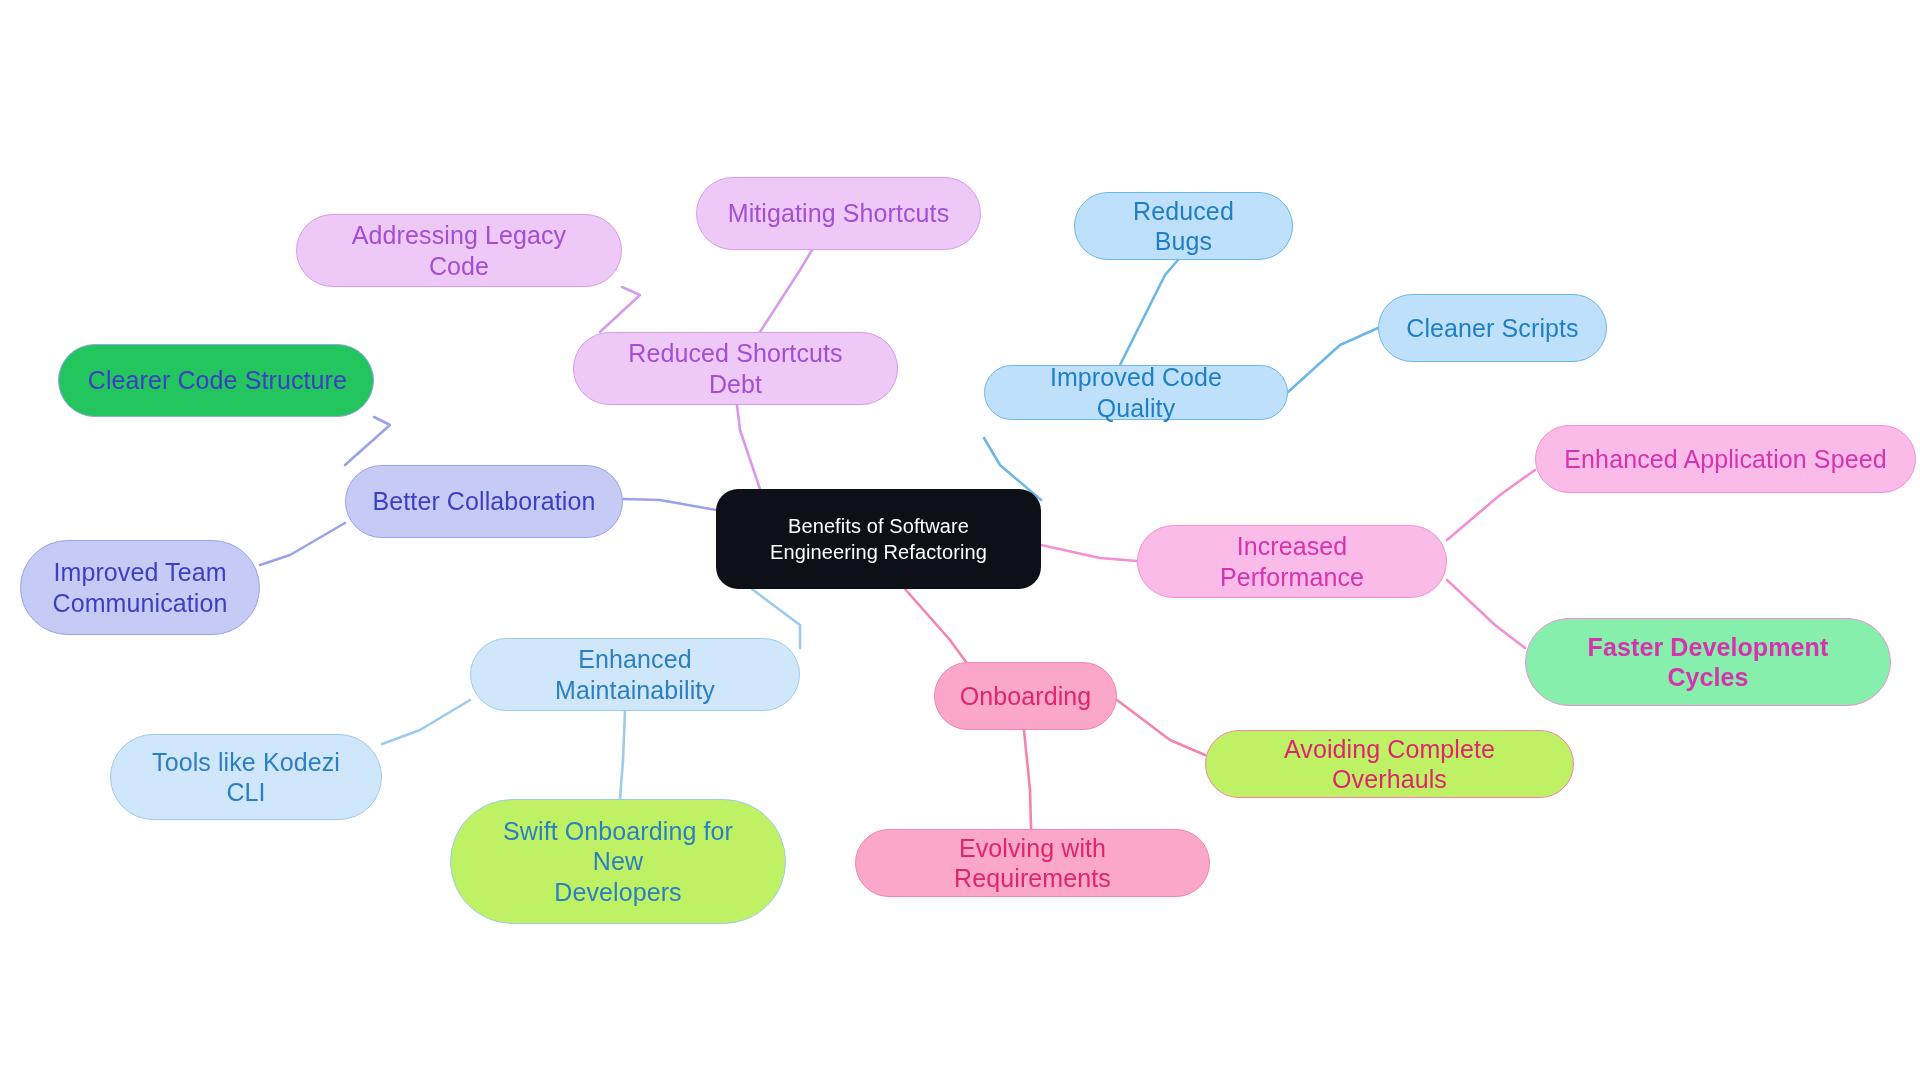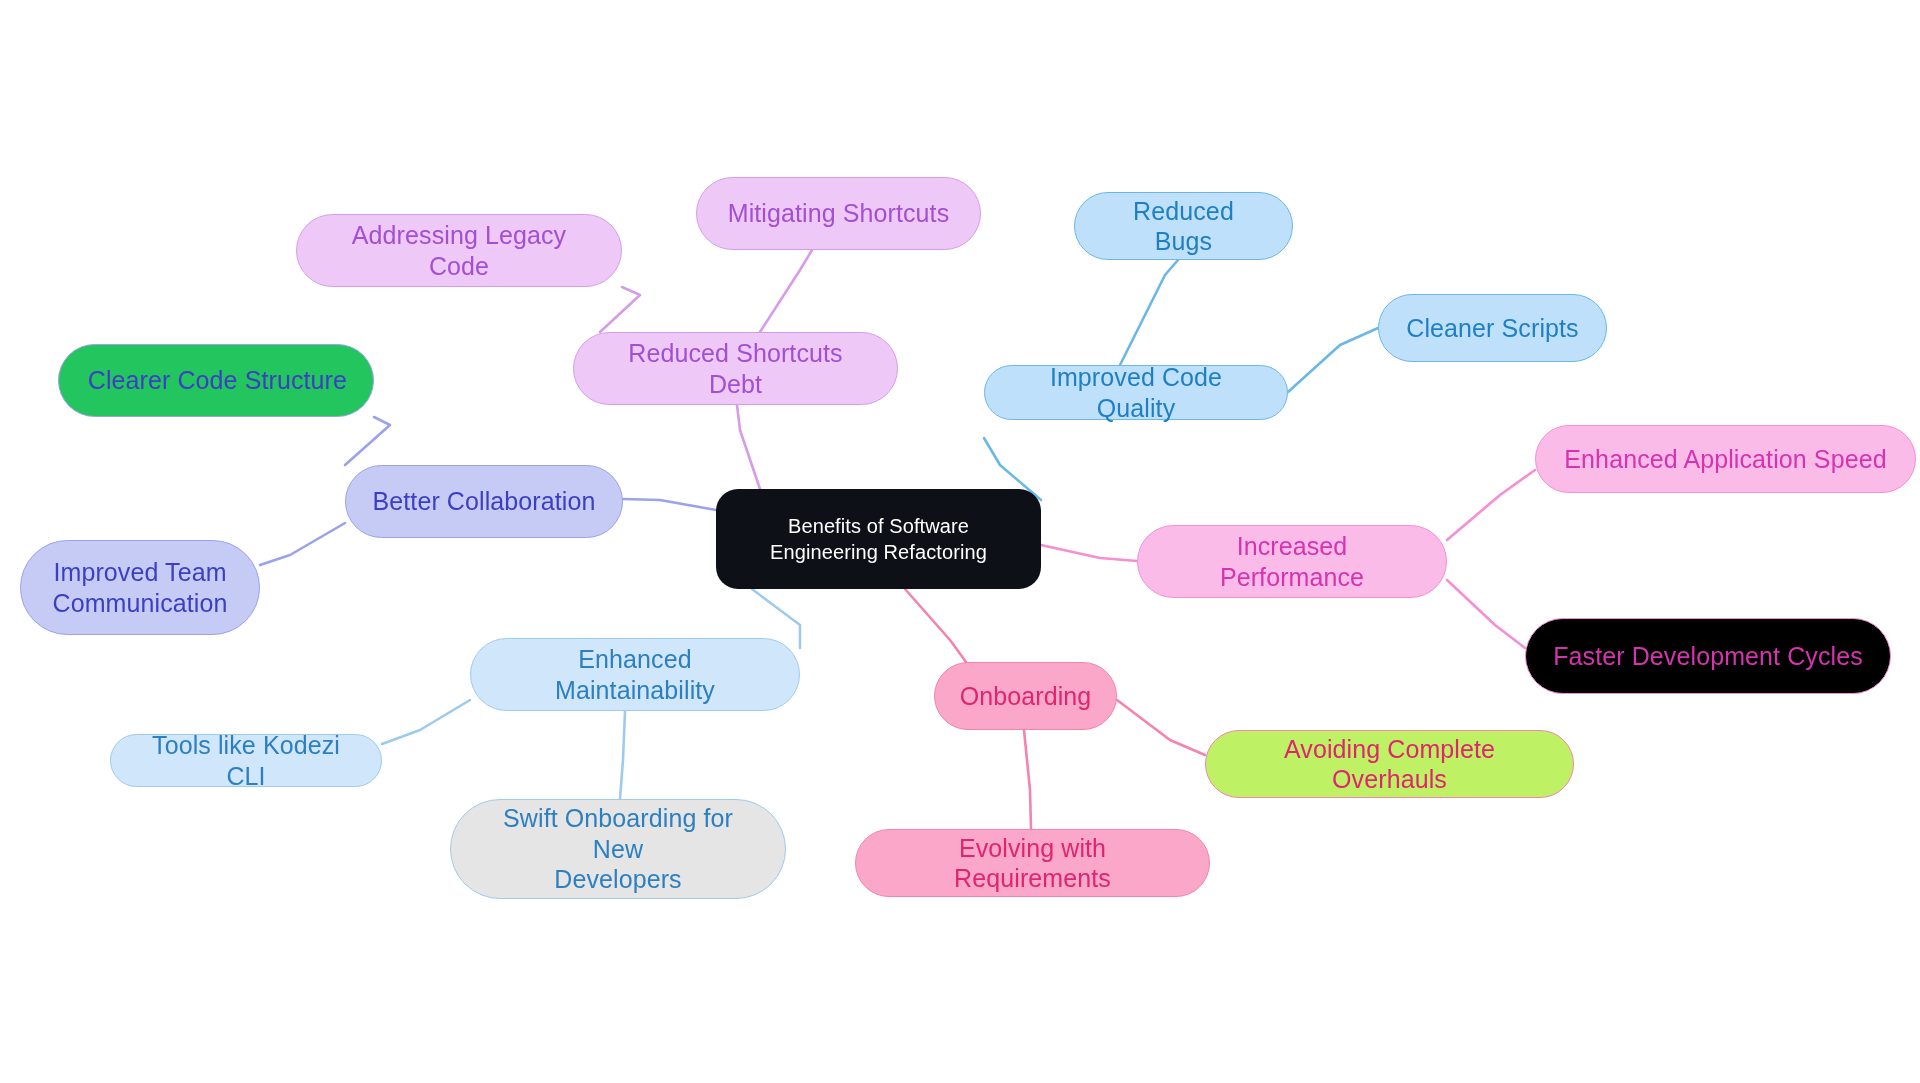"Faster Development Cycles" div.node { background: #000000 -> #86efac; font-weight: none -> bold; height: 76px -> 88px }
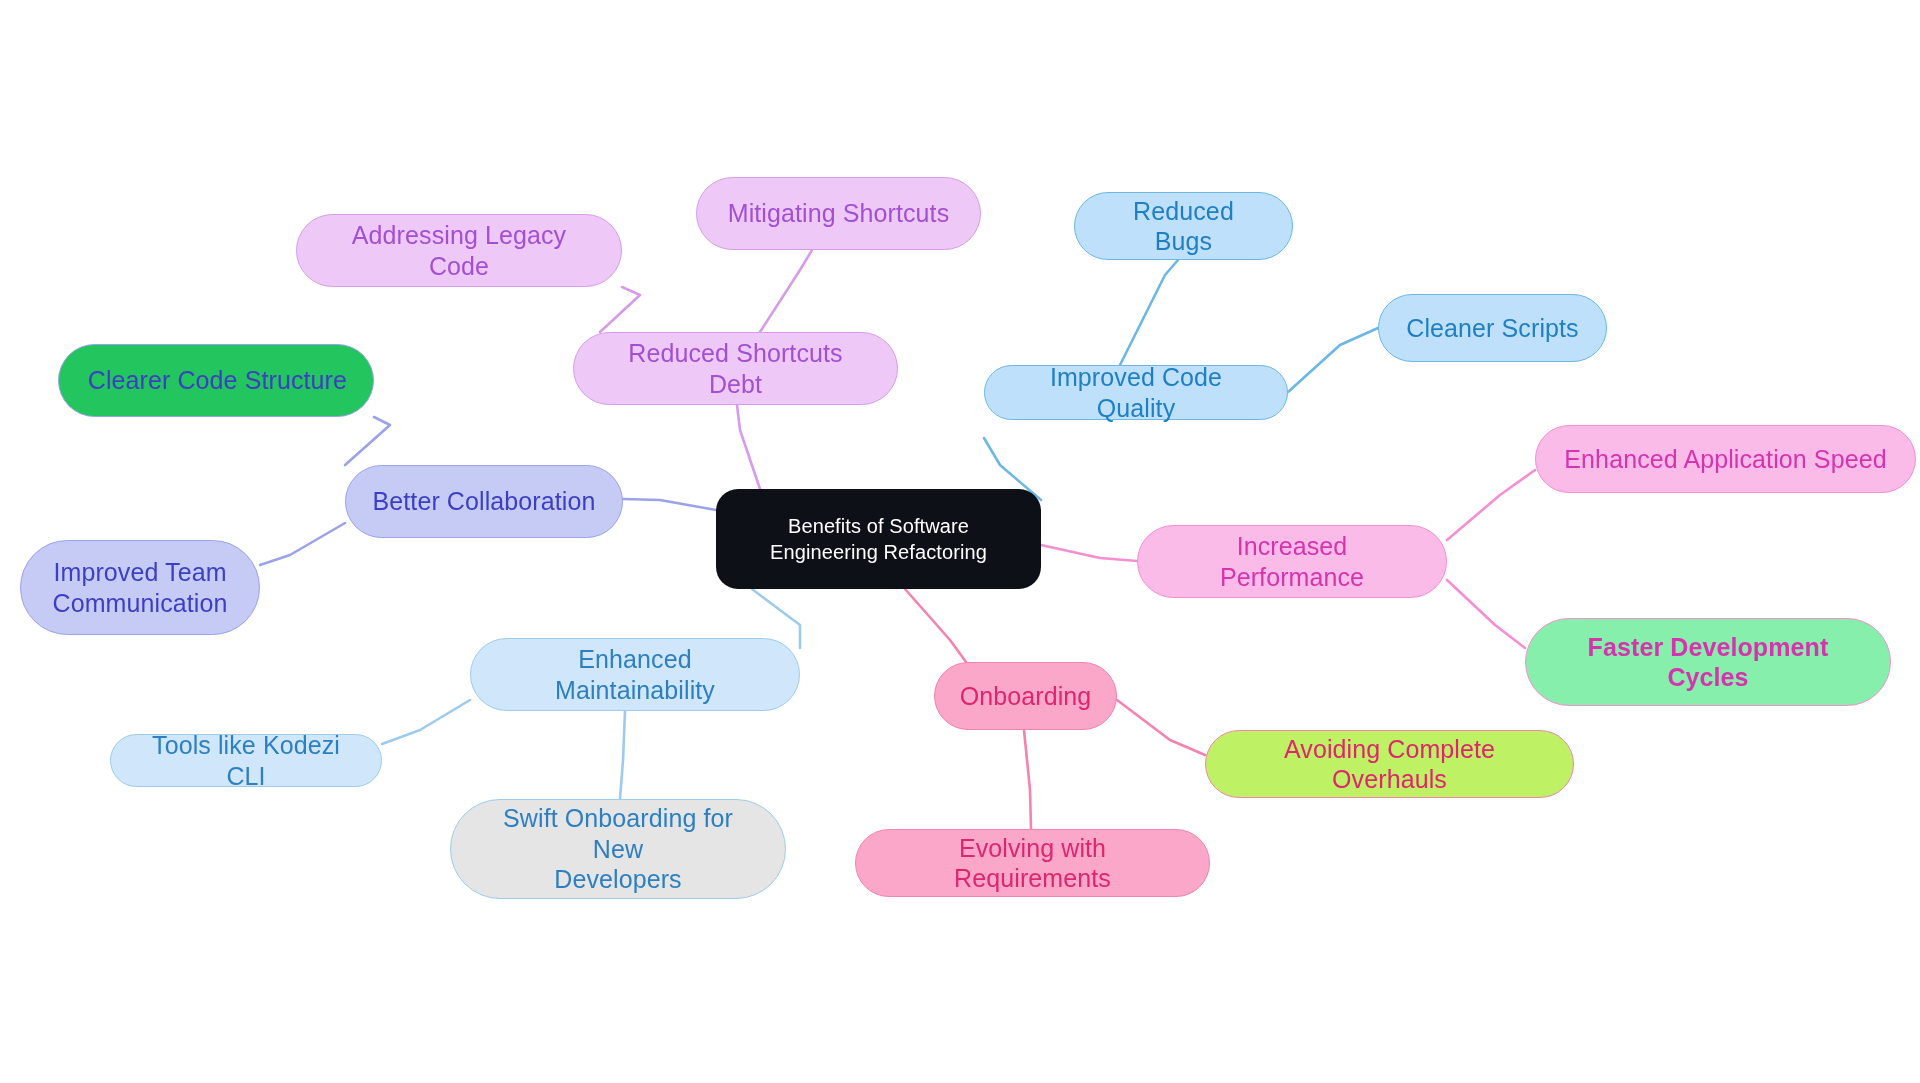"Tools like Kodezi CLI" div.node { height: 53px -> 86px }
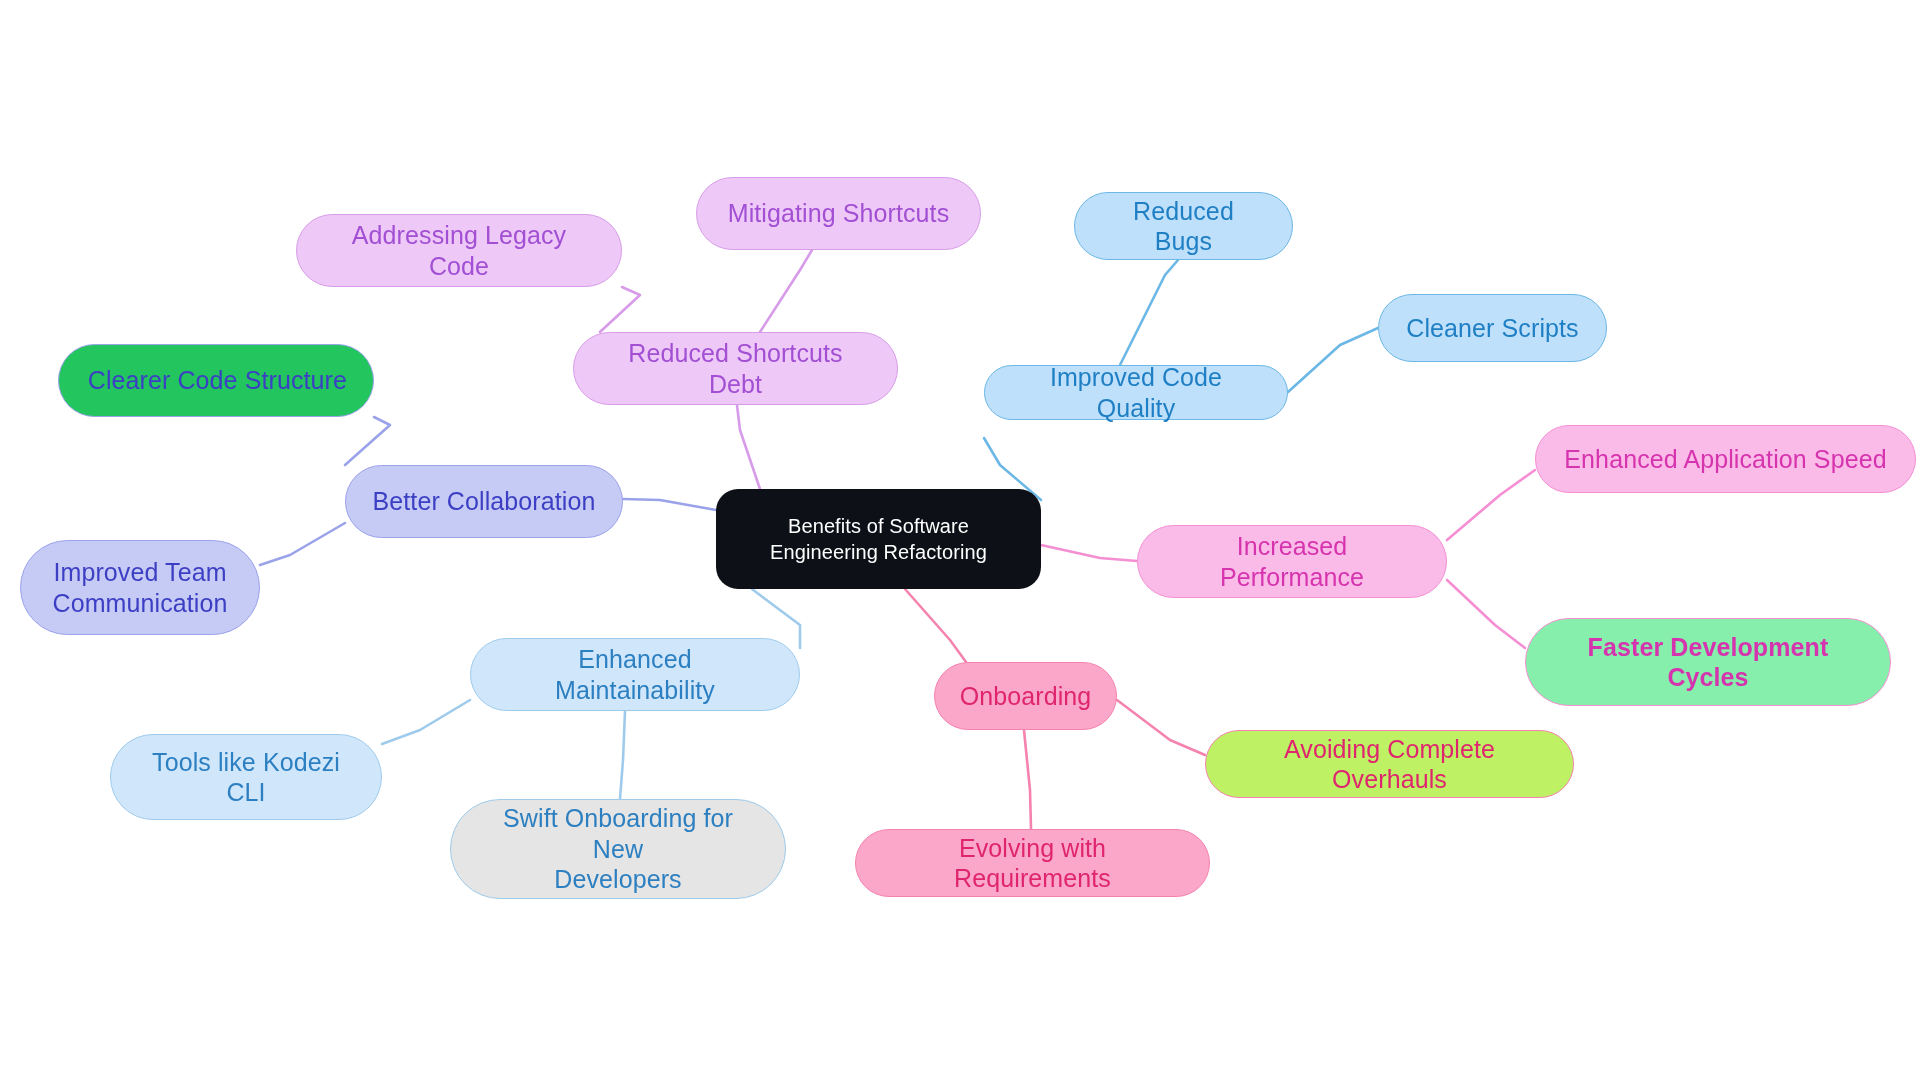"Swift Onboarding for New" div.node { background: #e5e5e5 -> #bef264; height: 100px -> 125px }
